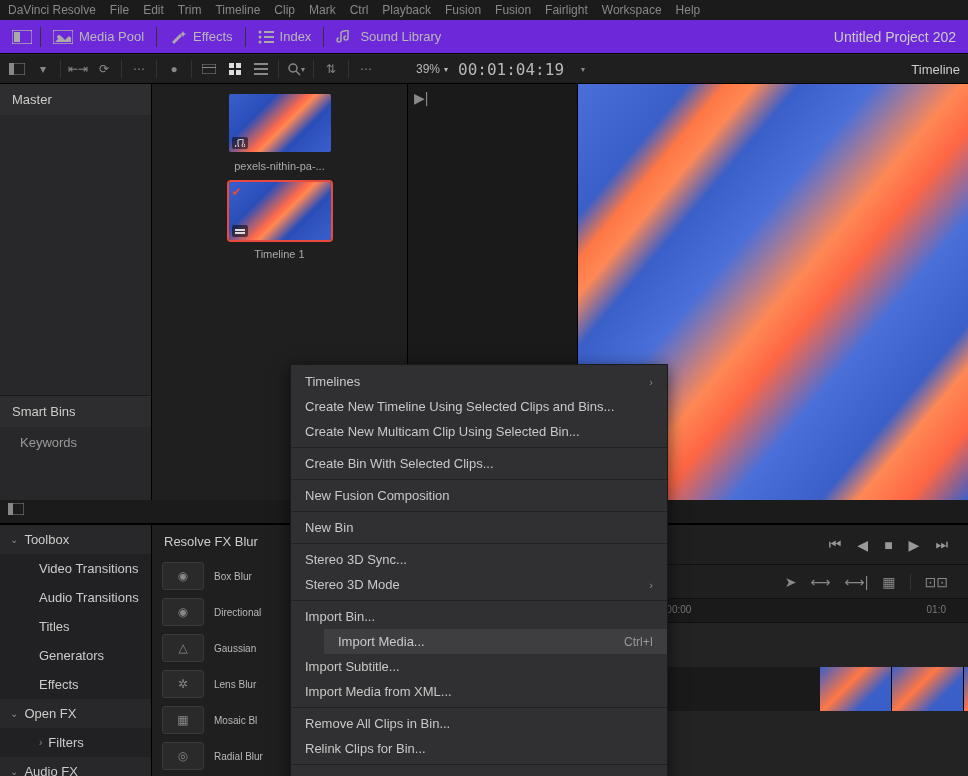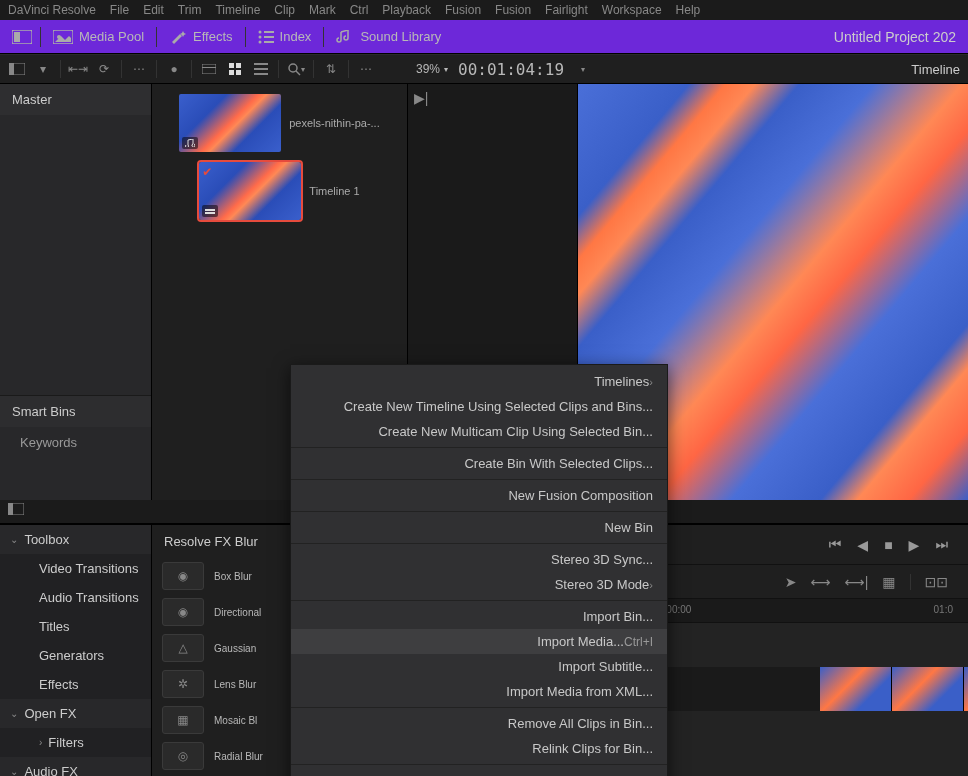"pexels-nithin-pa-..." .thumb-wrap { flex-direction: row -> column }
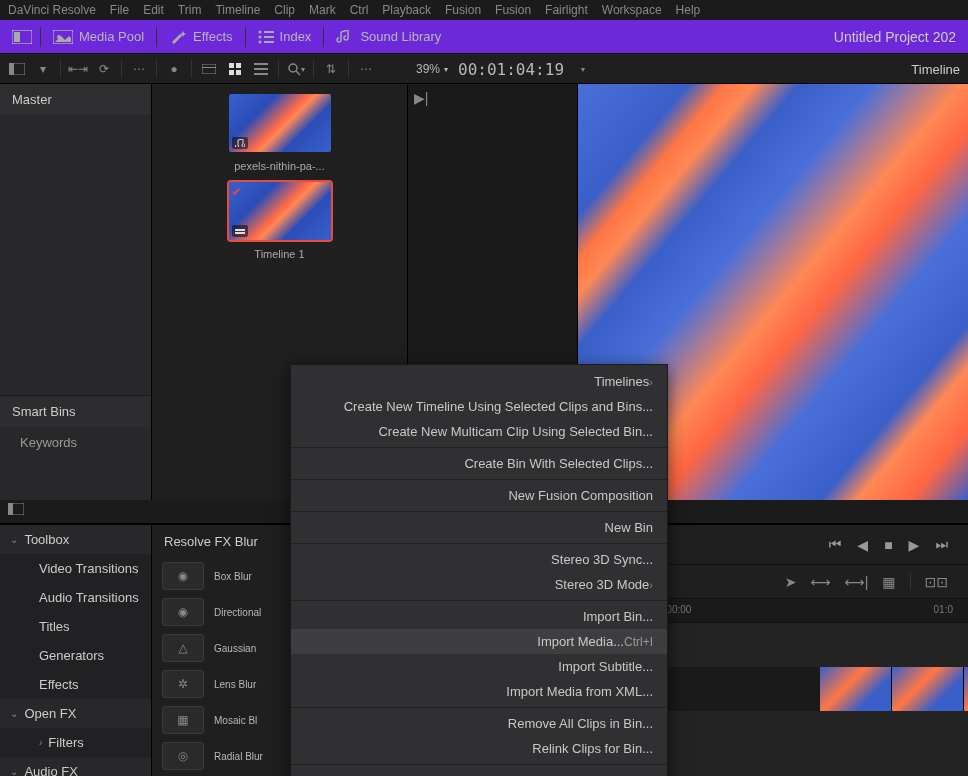"Timelines" .context-menu .cm-item { justify-content: flex-end -> space-between }
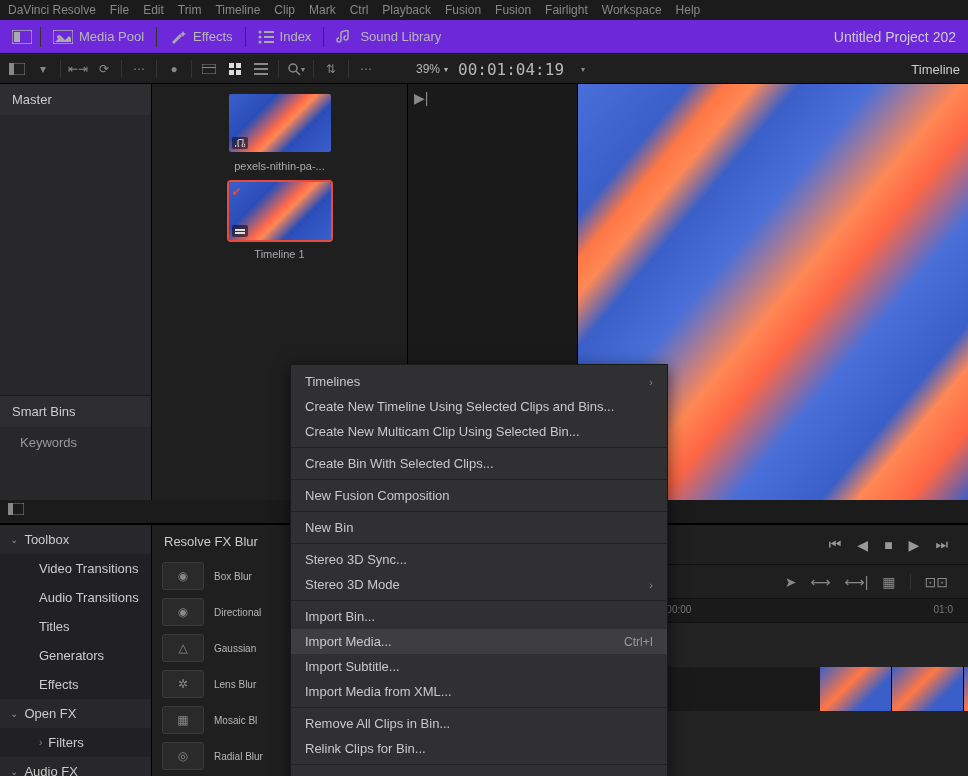"01:0" span.tick { right: 15px -> 22px }
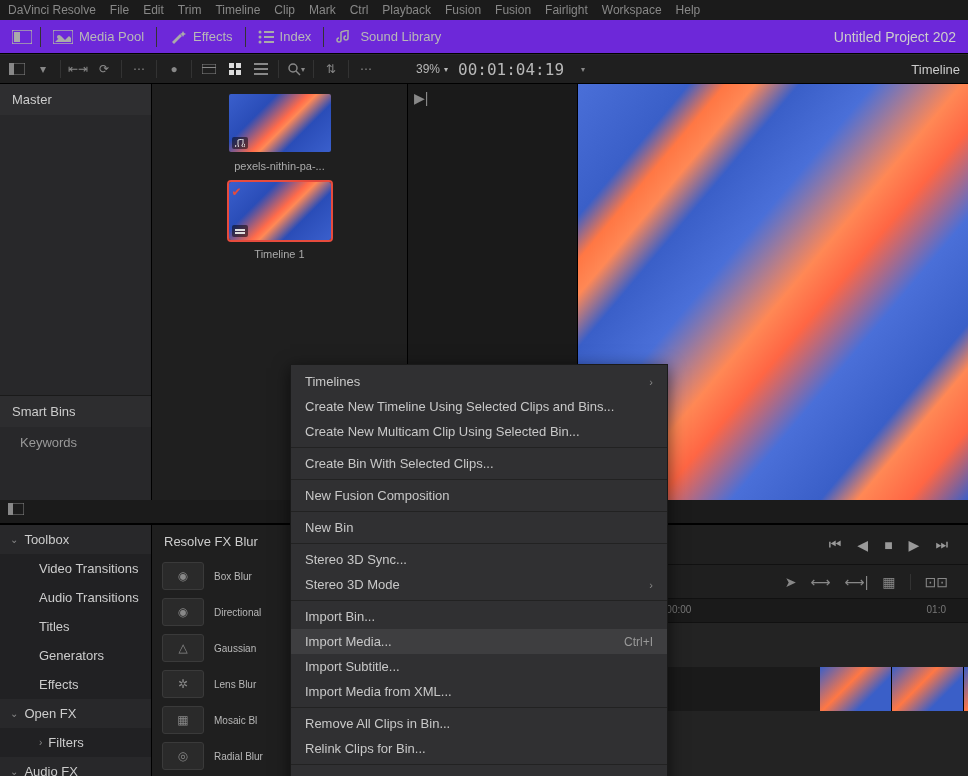"Import Media..." .context-menu .cm-item.highlight { margin-left: none -> 33px }
